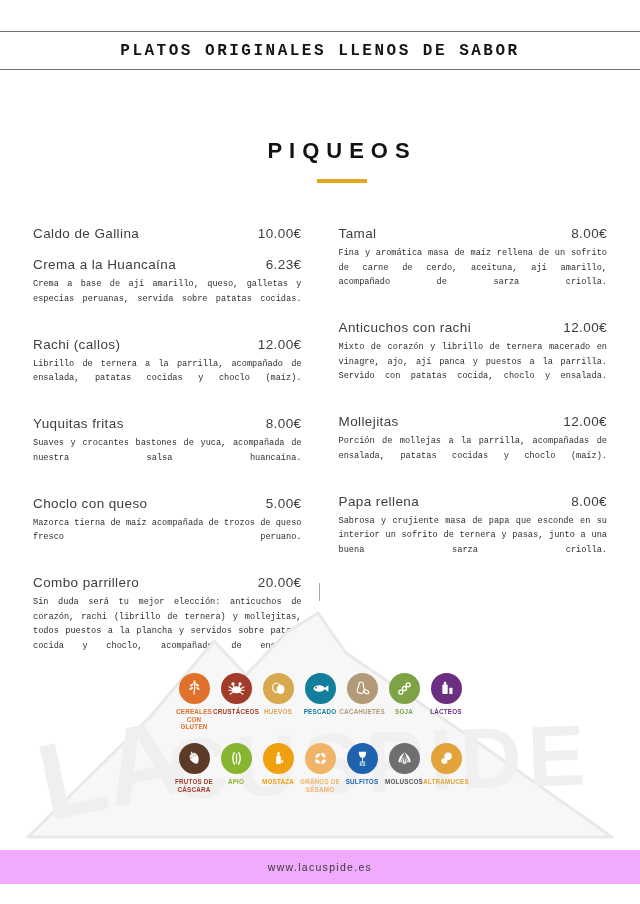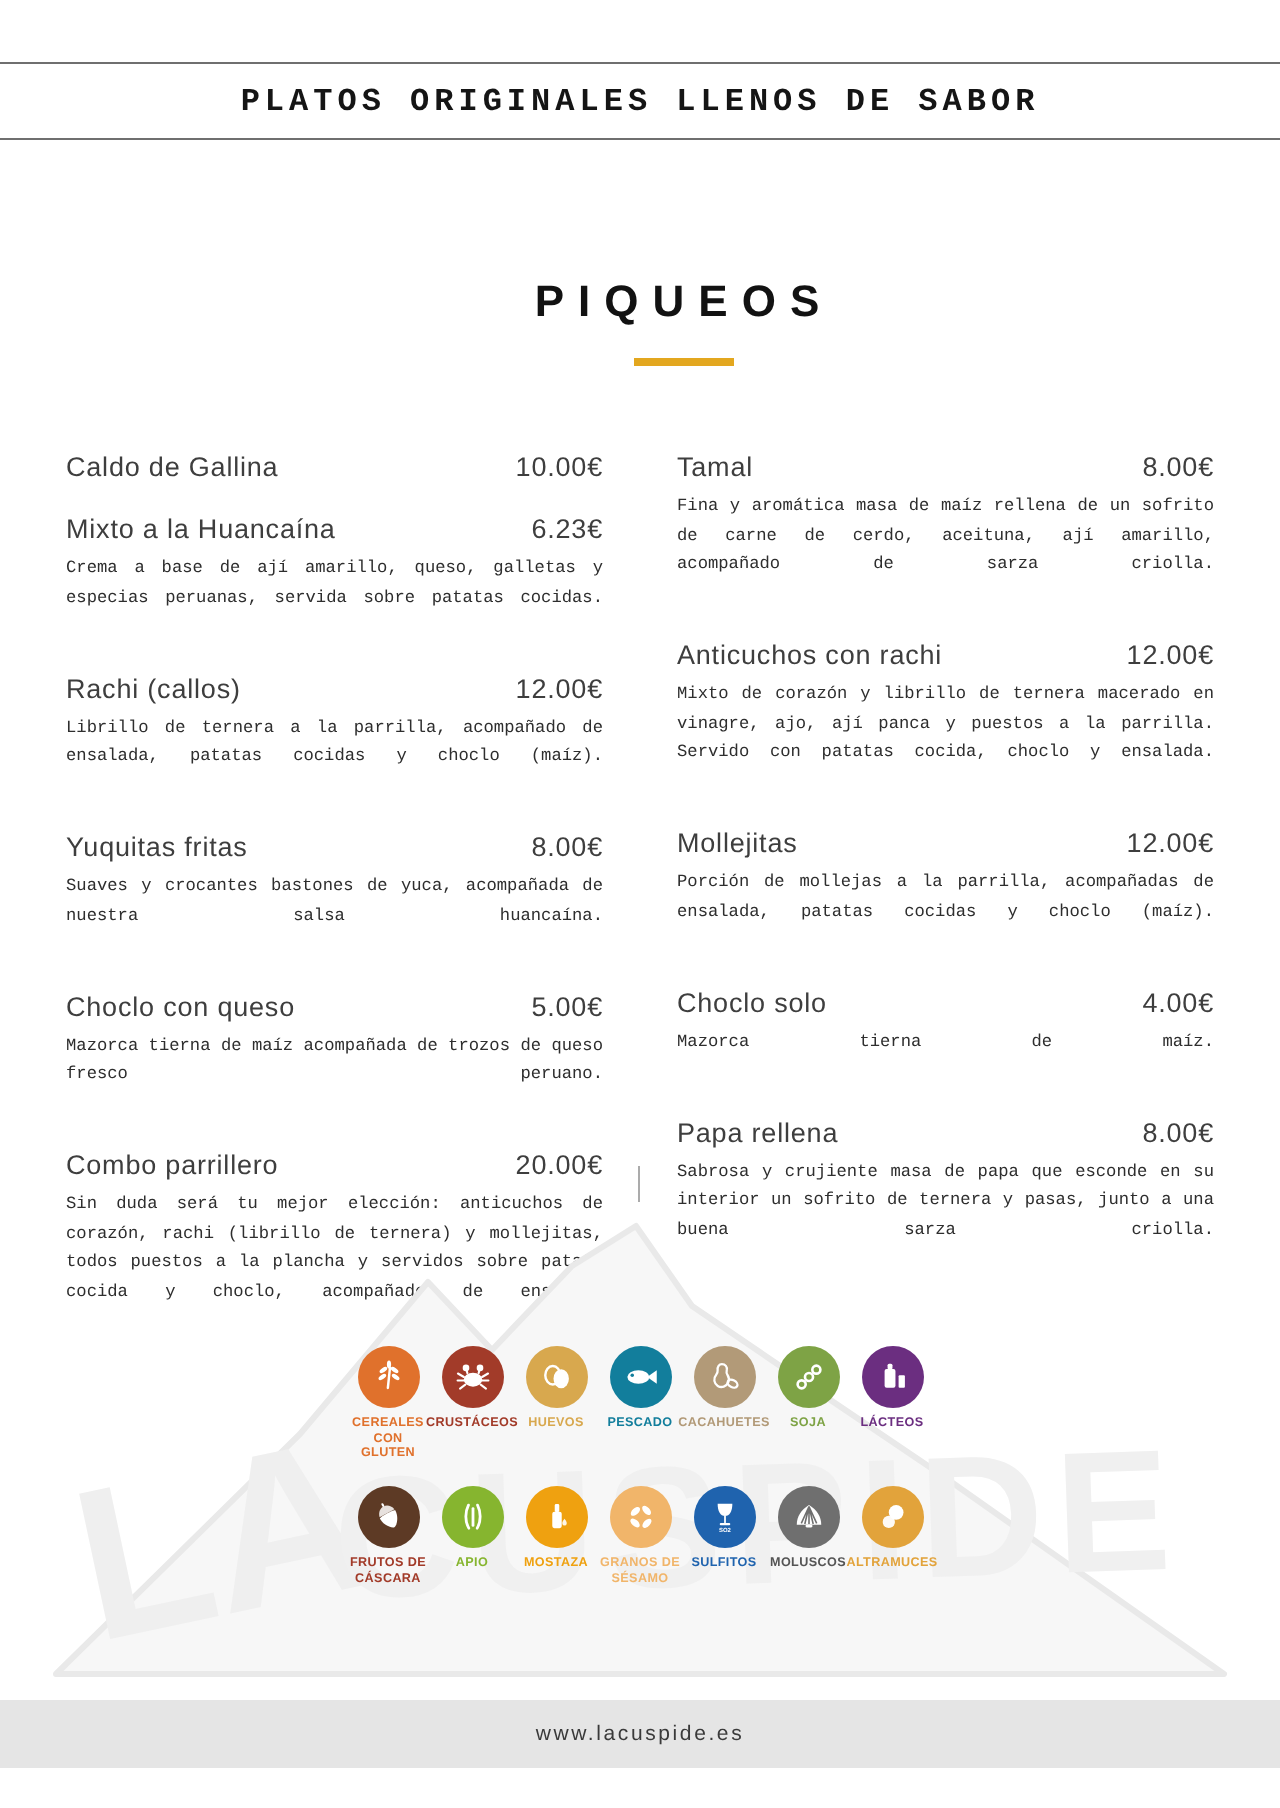"Mixto a la Huancaína" span.mi-name { text: Mixto -> Crema }
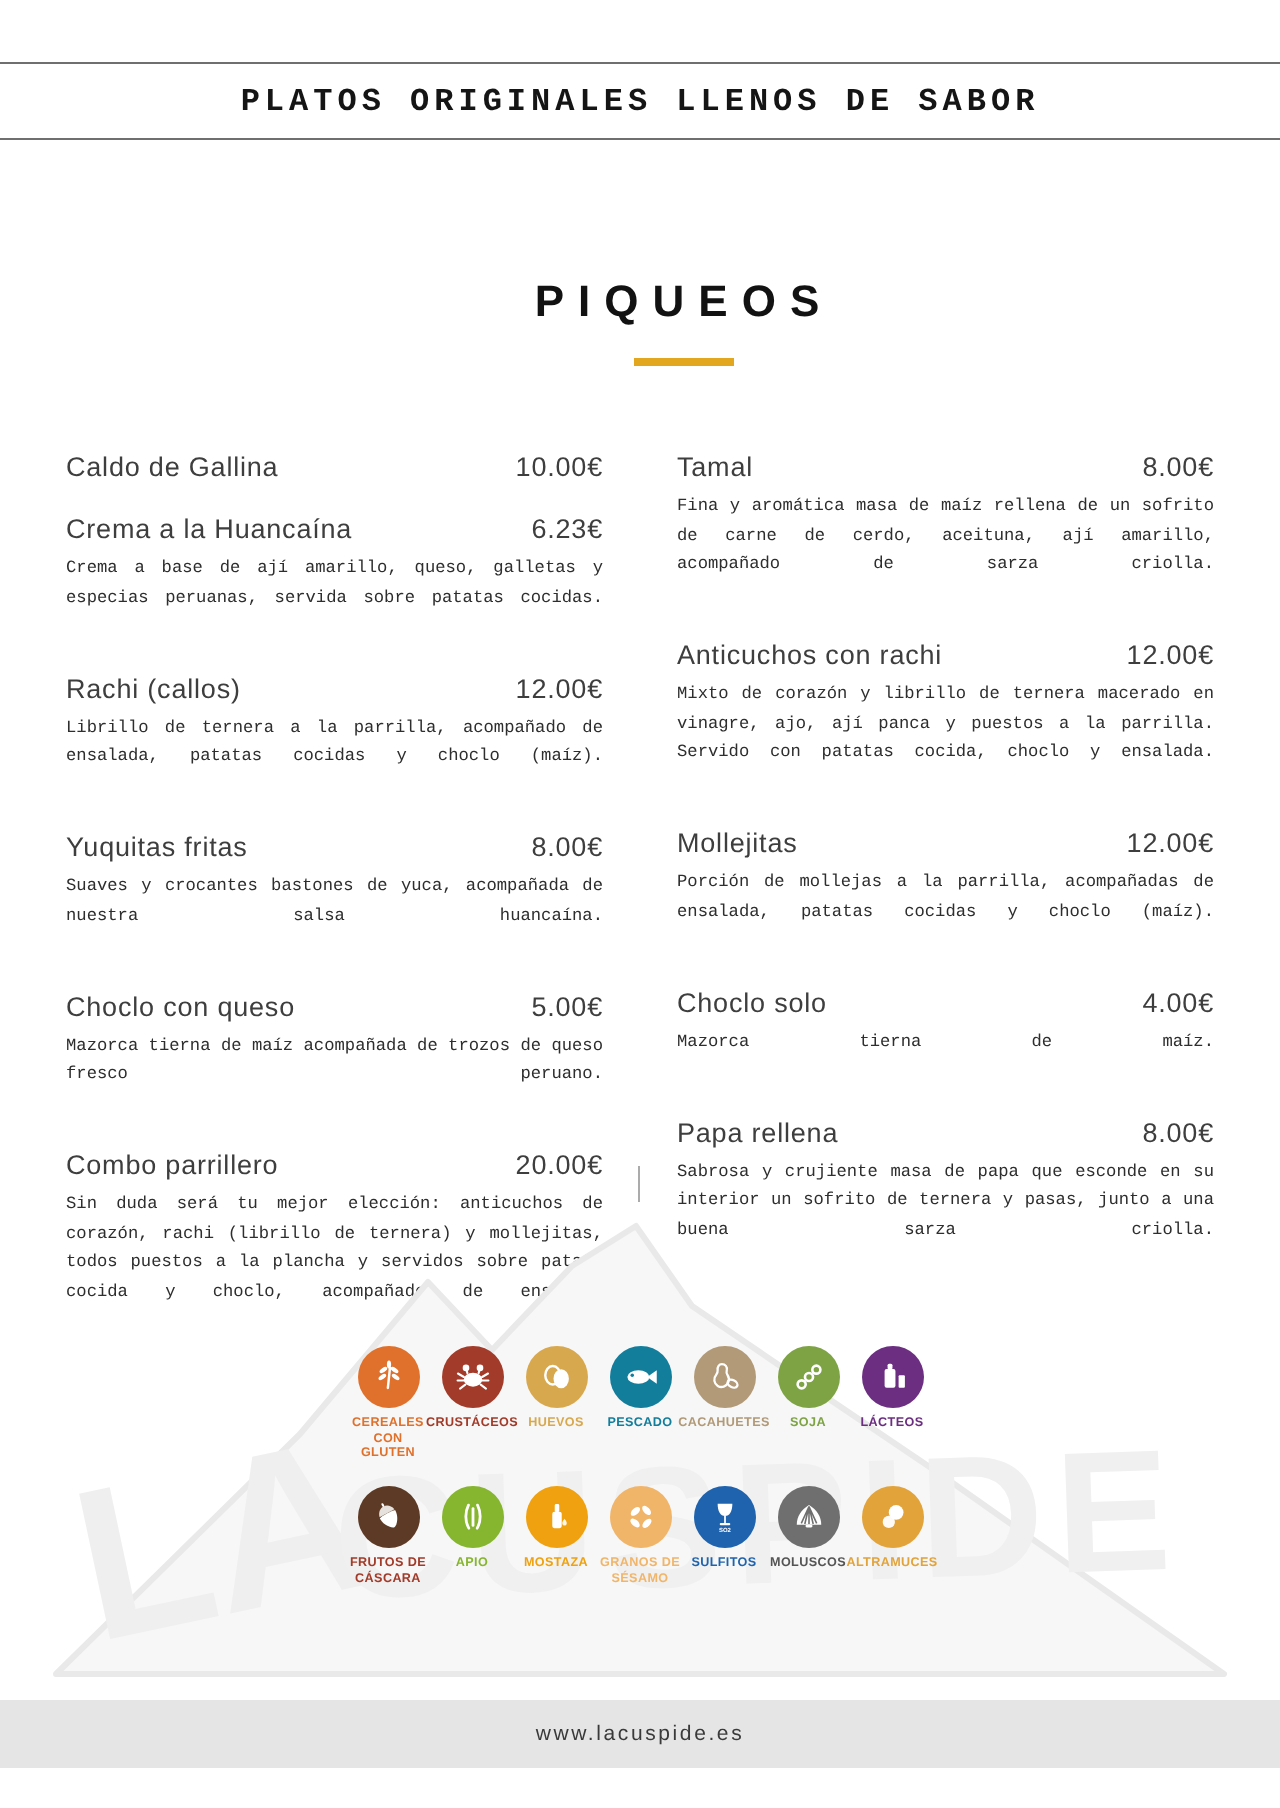"Choclo solo" div.menu-item { html: <div> <div> <span>Choclo solo</span> <span>4.00€</span> </div> <p>Mazorca tierna de maíz.</p> </div> -> none }
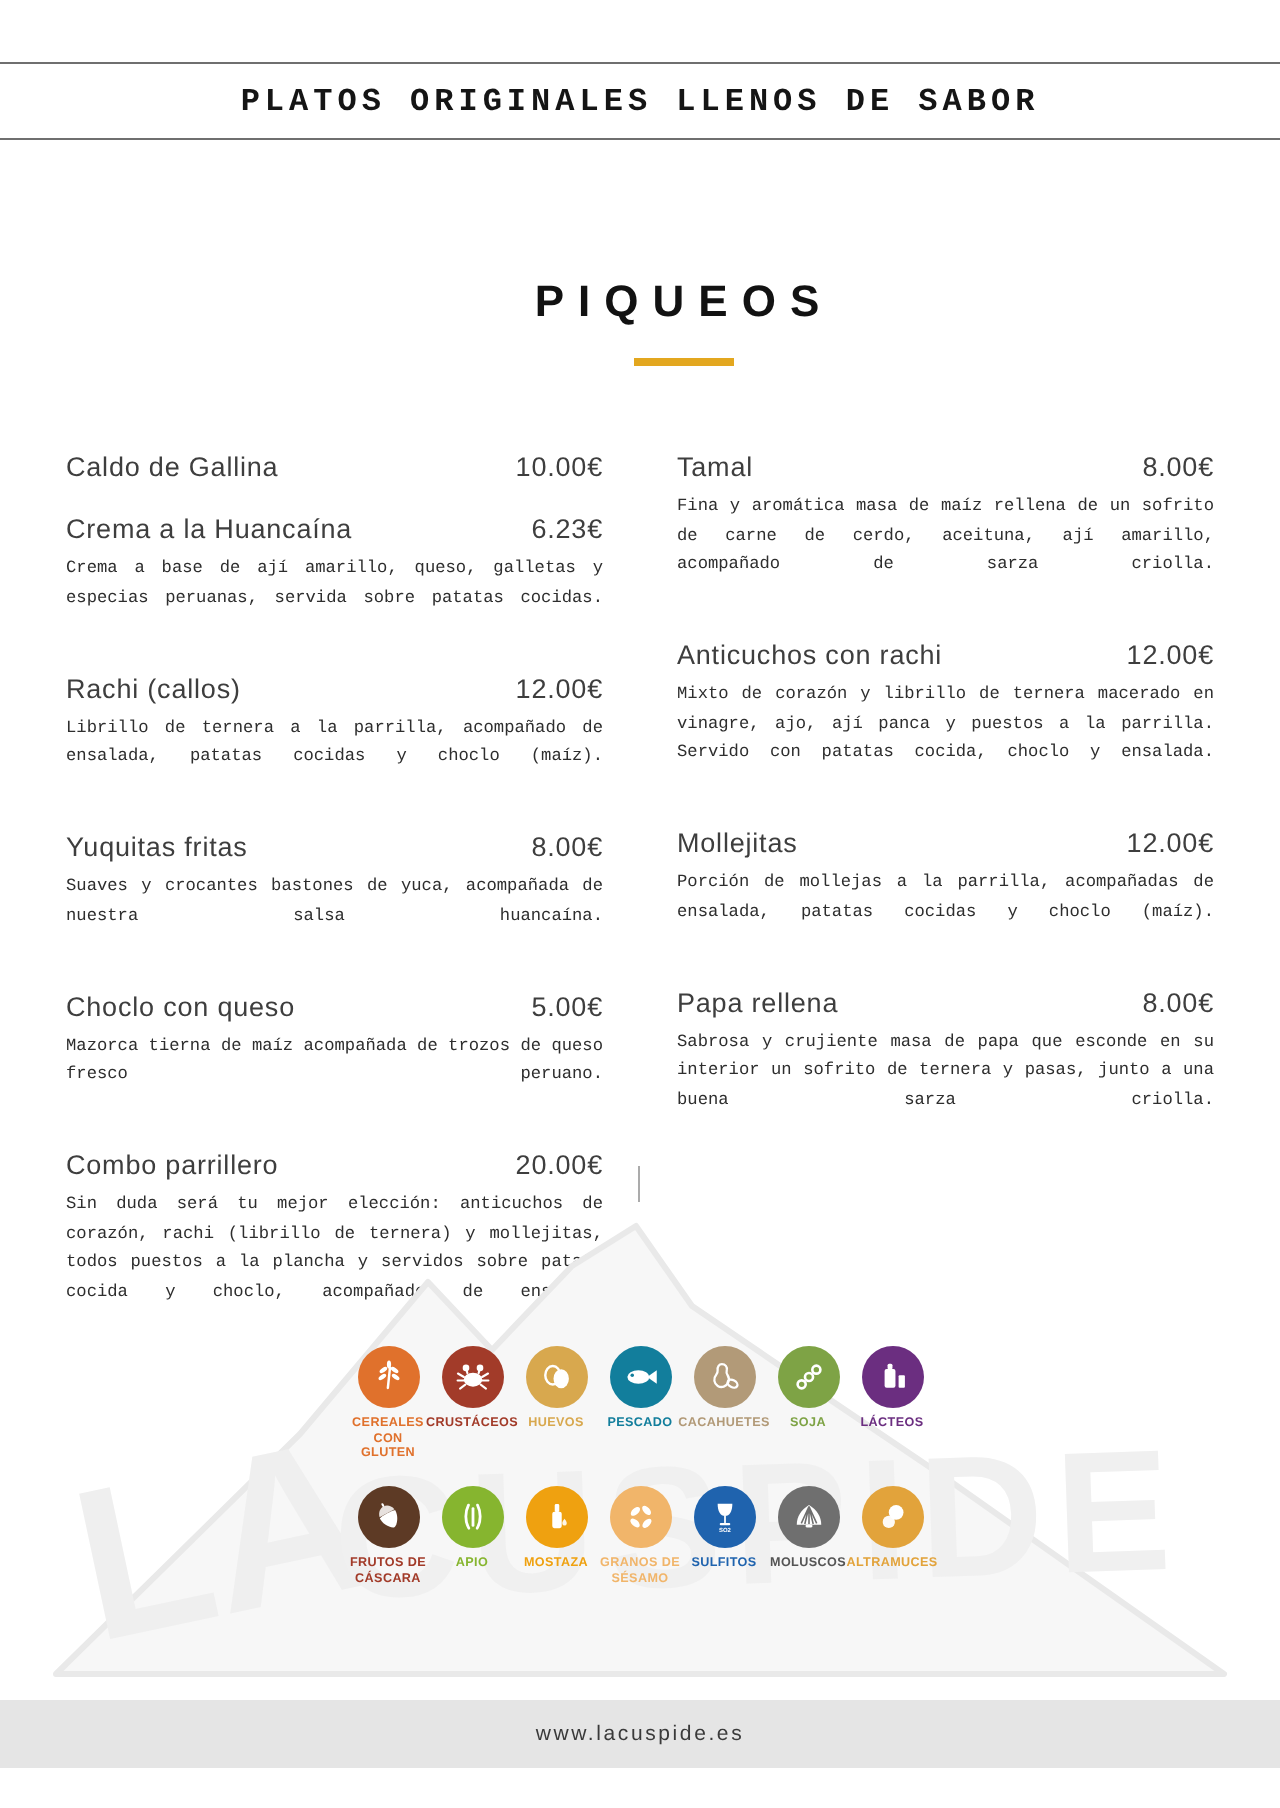"www.lacuspide.es" div.footer { background: #e5e5e5 -> #f0abfc }
